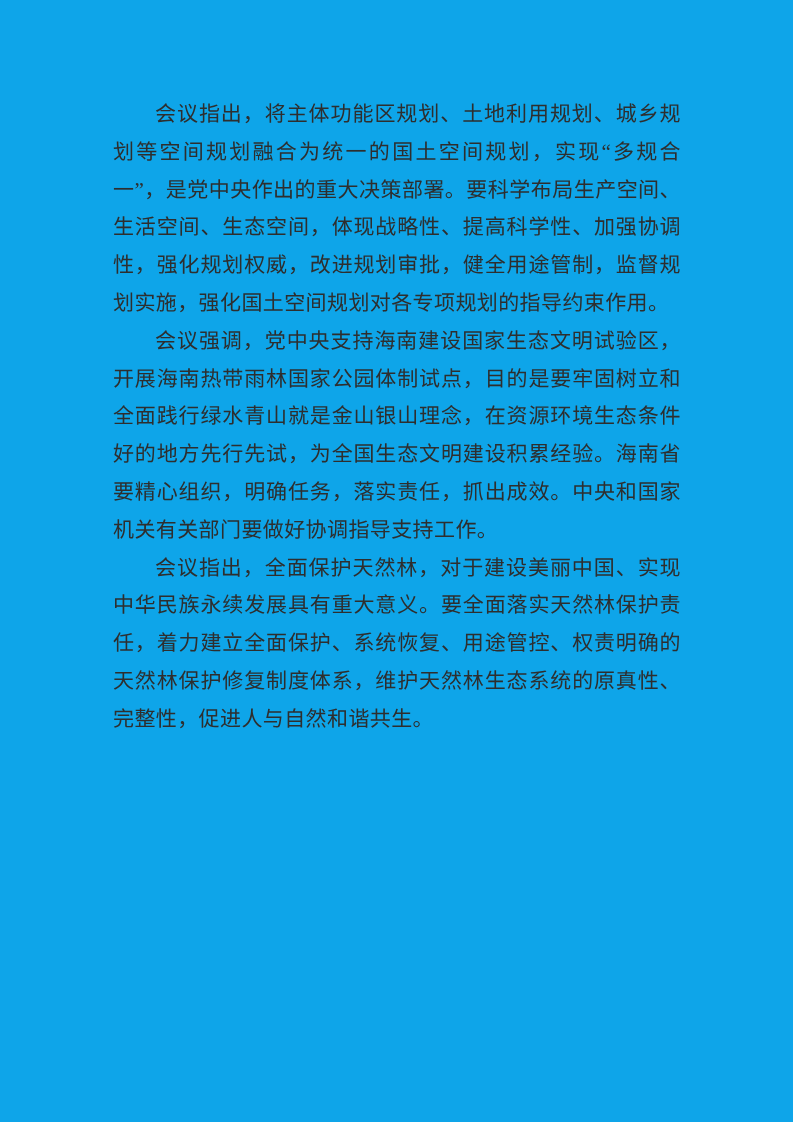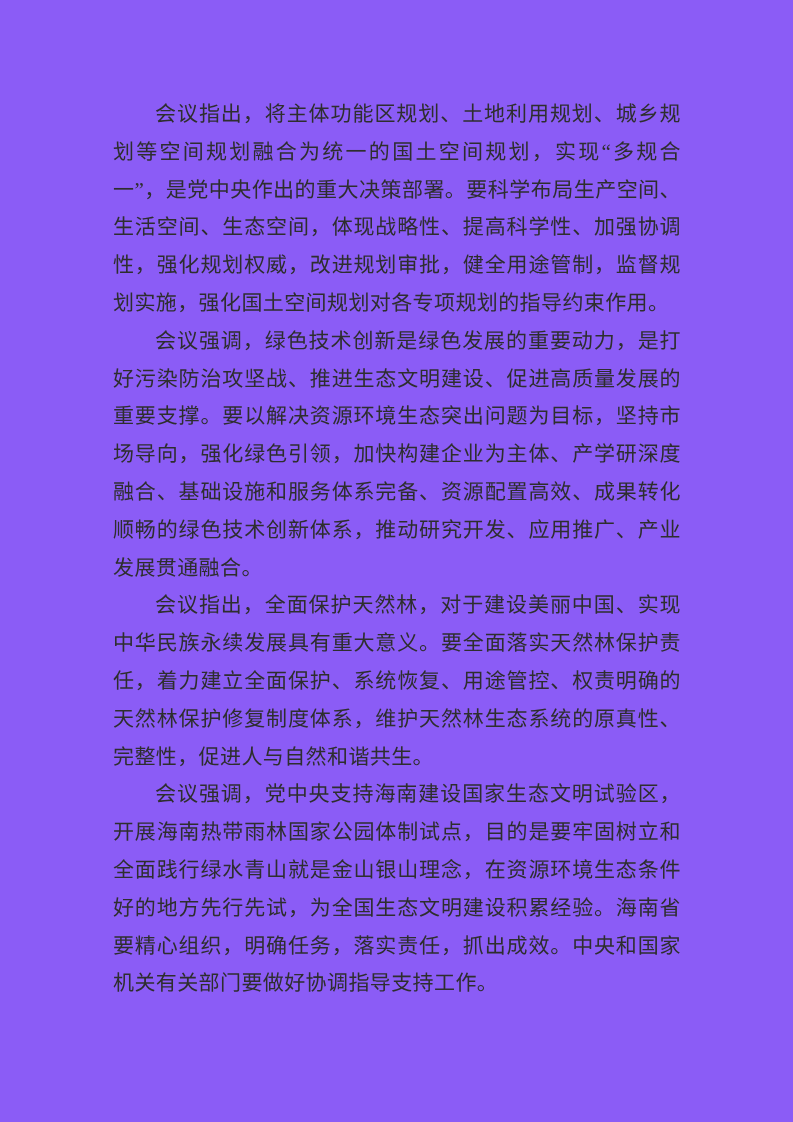"会议指出，将主体功能区规划、土地利用规划、城乡规划等空间规划融合为统一的国土空间" .doc-page { background: #8b5cf6 -> #0ea5e9 }
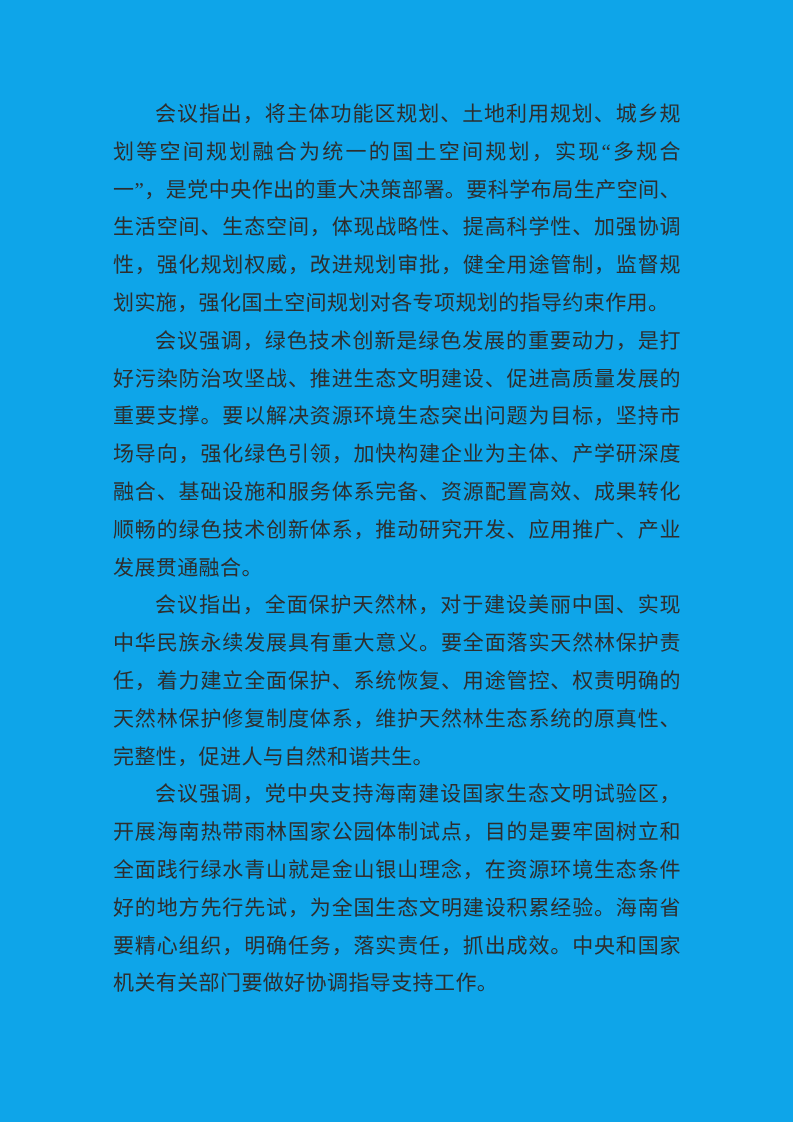"会议强调，绿色技术创新是绿色发展的重要动力，是打好污染防治攻坚战、推进生态文明建" p { html: <p>会议强调，绿色技术创新是绿色发展的重要动力，是打好污染防治攻坚战、推进生态文明建设、促进高质量发展的重要支撑。要以解决资源环境生态突出问题为目标，坚持市场导向，强化绿色引领，加快构建企业为主体、产学研深度融合、基础设施和服务体系完备、资源配置高效、成果转化顺畅的绿色技术创新体系，推动研究开发、应用推广、产业发展贯通融合。</p> -> none }
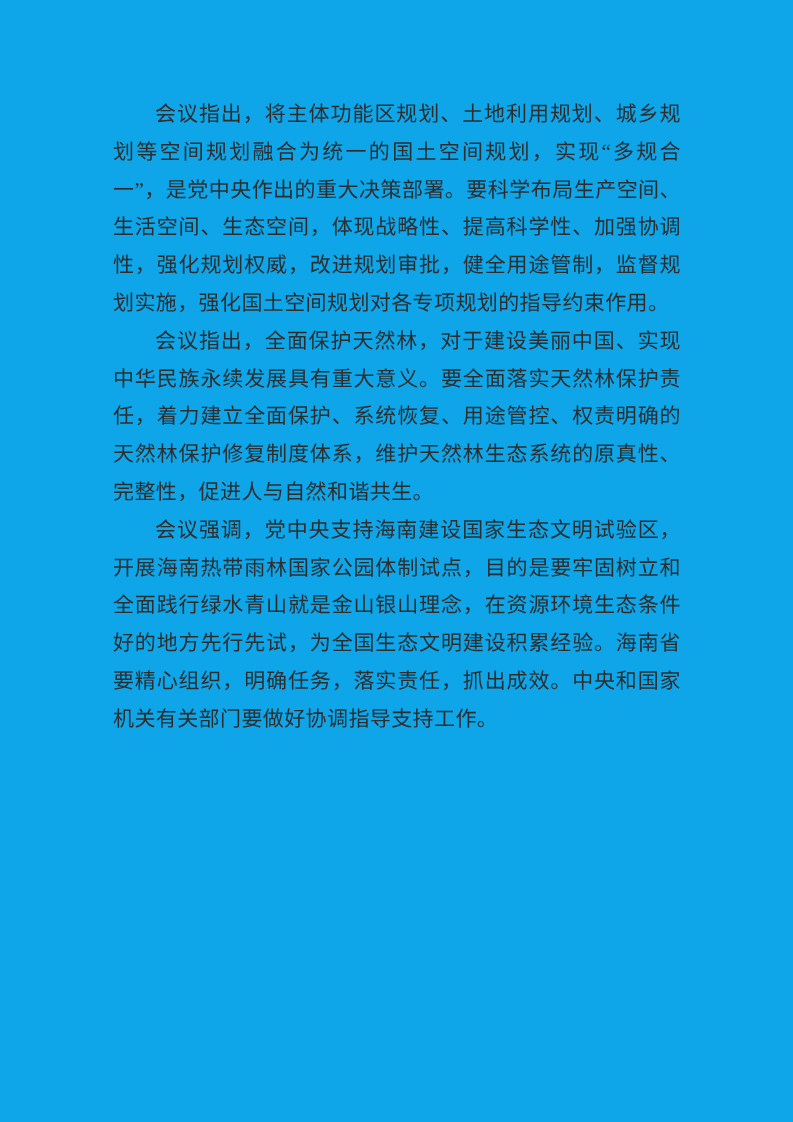"会议指出，全面保护天然林，对于建设美丽中国、实现中华民族永续发展具有重大意义。要" p { order: before "会议强调，党中央支持海南建设国家生态文明试验区，开展海南热带雨林国家公园体制试点" -> after "会议强调，党中央支持海南建设国家生态文明试验区，开展海南热带雨林国家公园体制试点" }
